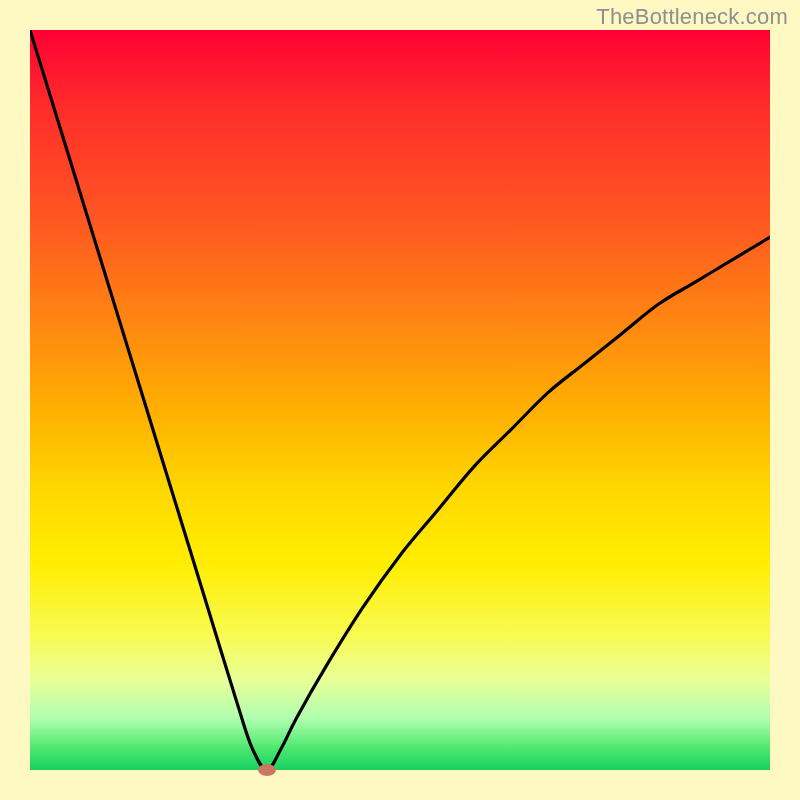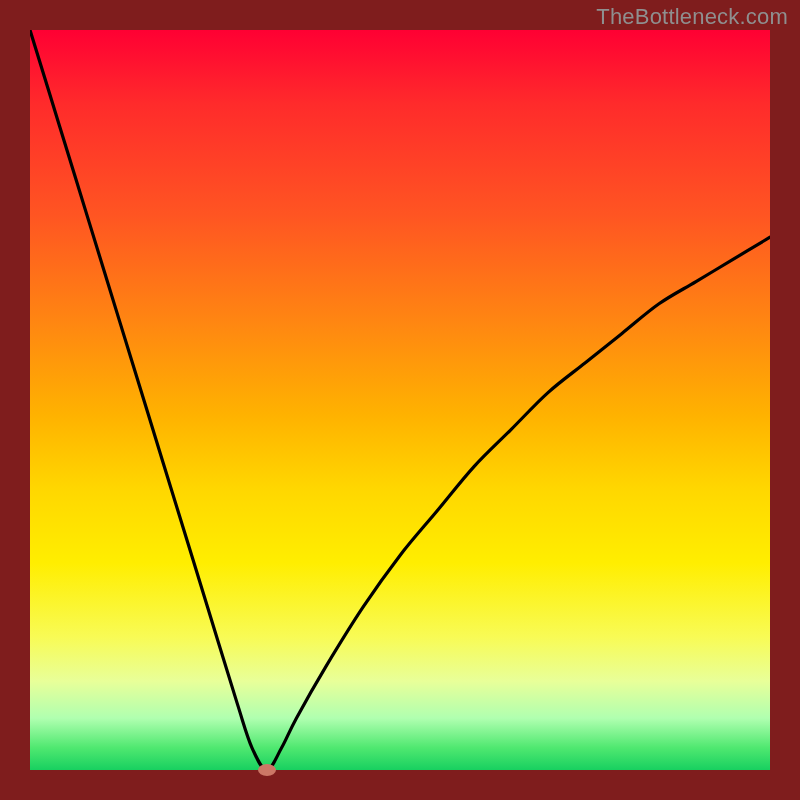"TheBottleneck.com" .frame { background: #7f1d1d -> #fef9c3 }
